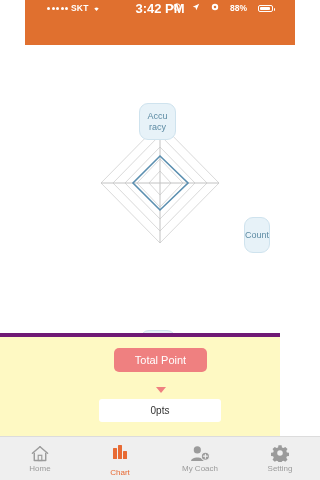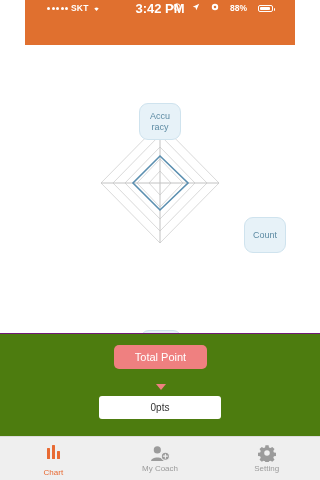"Accu" .axis-label { padding: 2px 20px -> 2px 12px }
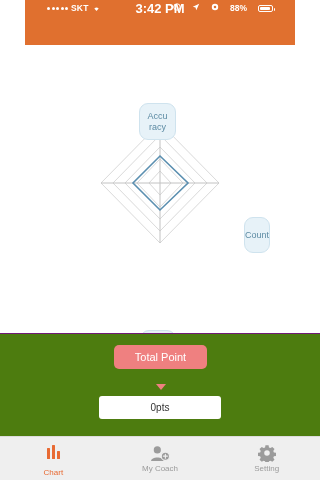"Total Point" .points-panel { background: #4d7c0f -> #fef9c3; border-top: 1px solid #701a75 -> 4px solid #701a75; width: 320px -> 280px }
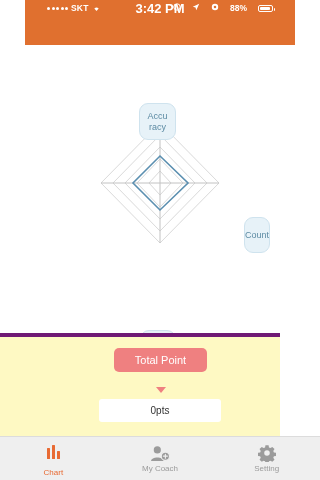"Home" div.tab { html: none -> <div> <span> <svg> <path></path> <path></path> <path></path> <rect></rect> </svg> </span> <span>Home</span> </div> }
